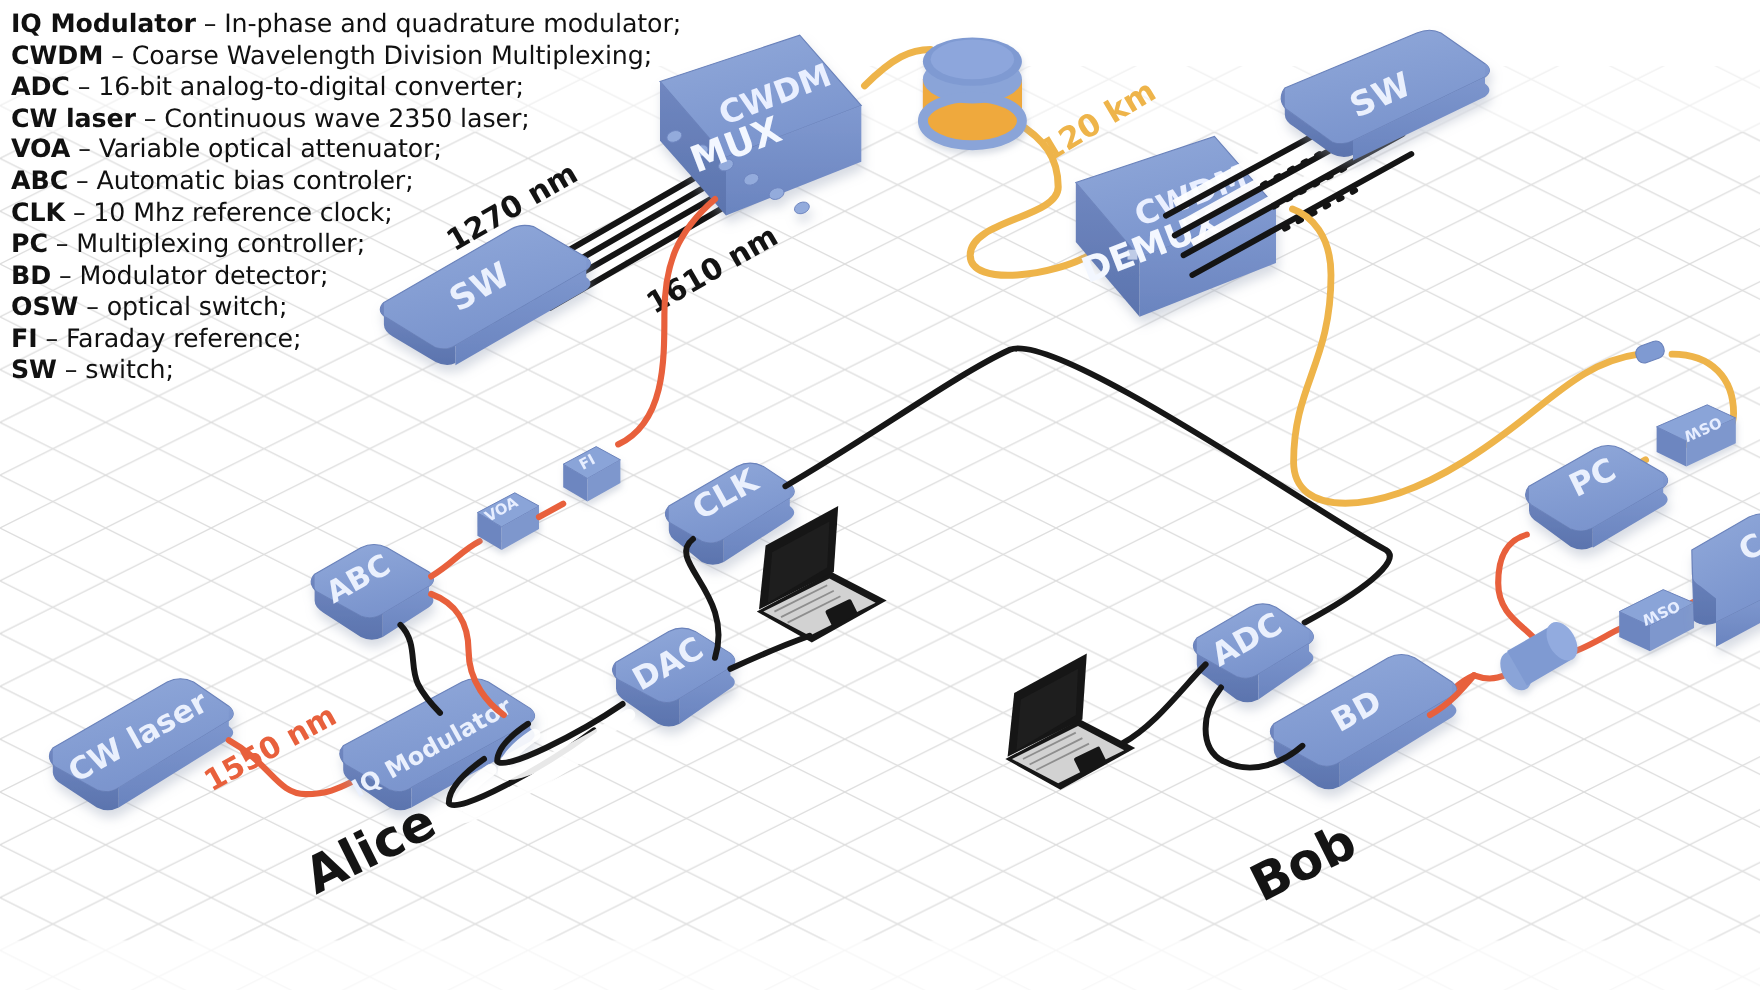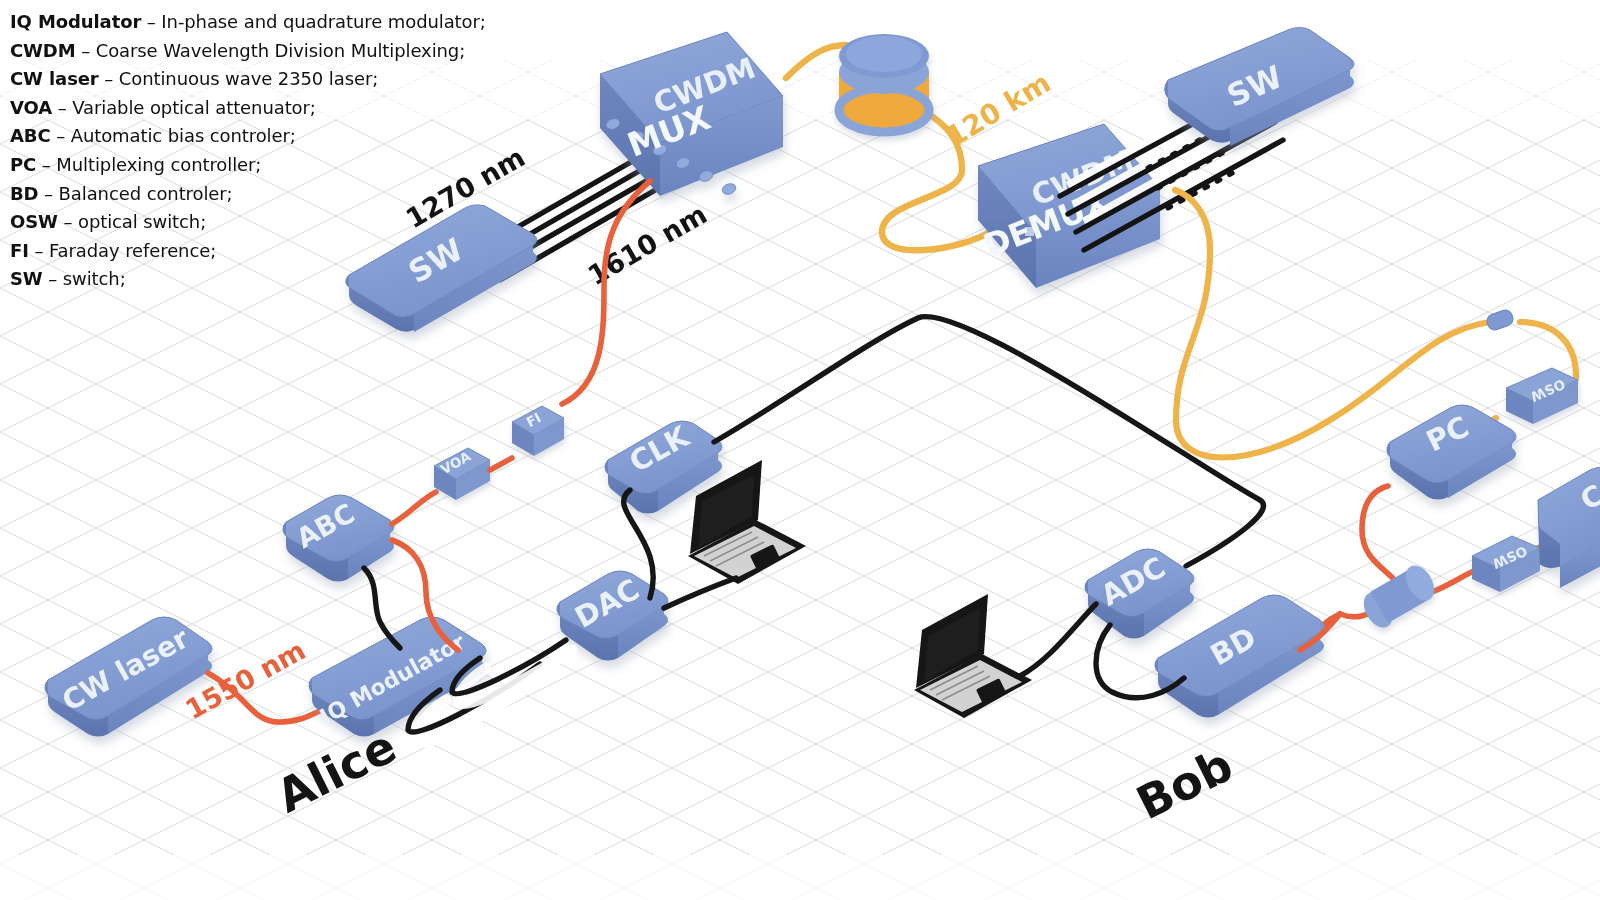"IQ Modulator – In-phase and" #legend { font-size: 18px -> 23px }
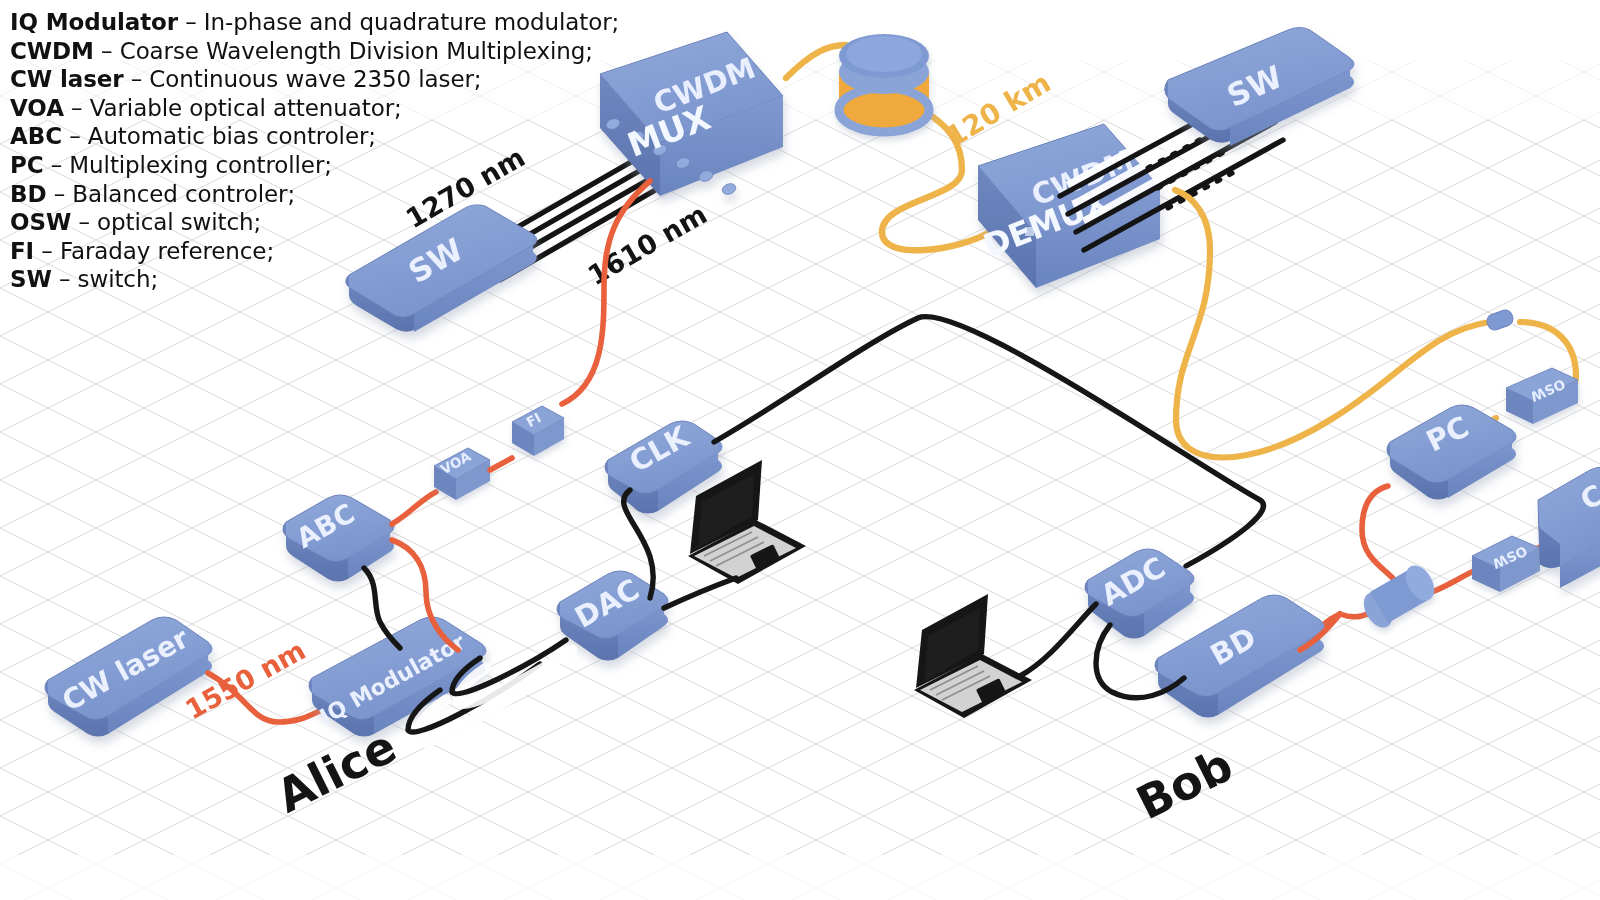"ADC – 16-bit analog-to-digital" div.lrow { html: none -> <div> <span>ADC</span><span> – 16-bit analog-to-digital converter;</span> </div> }
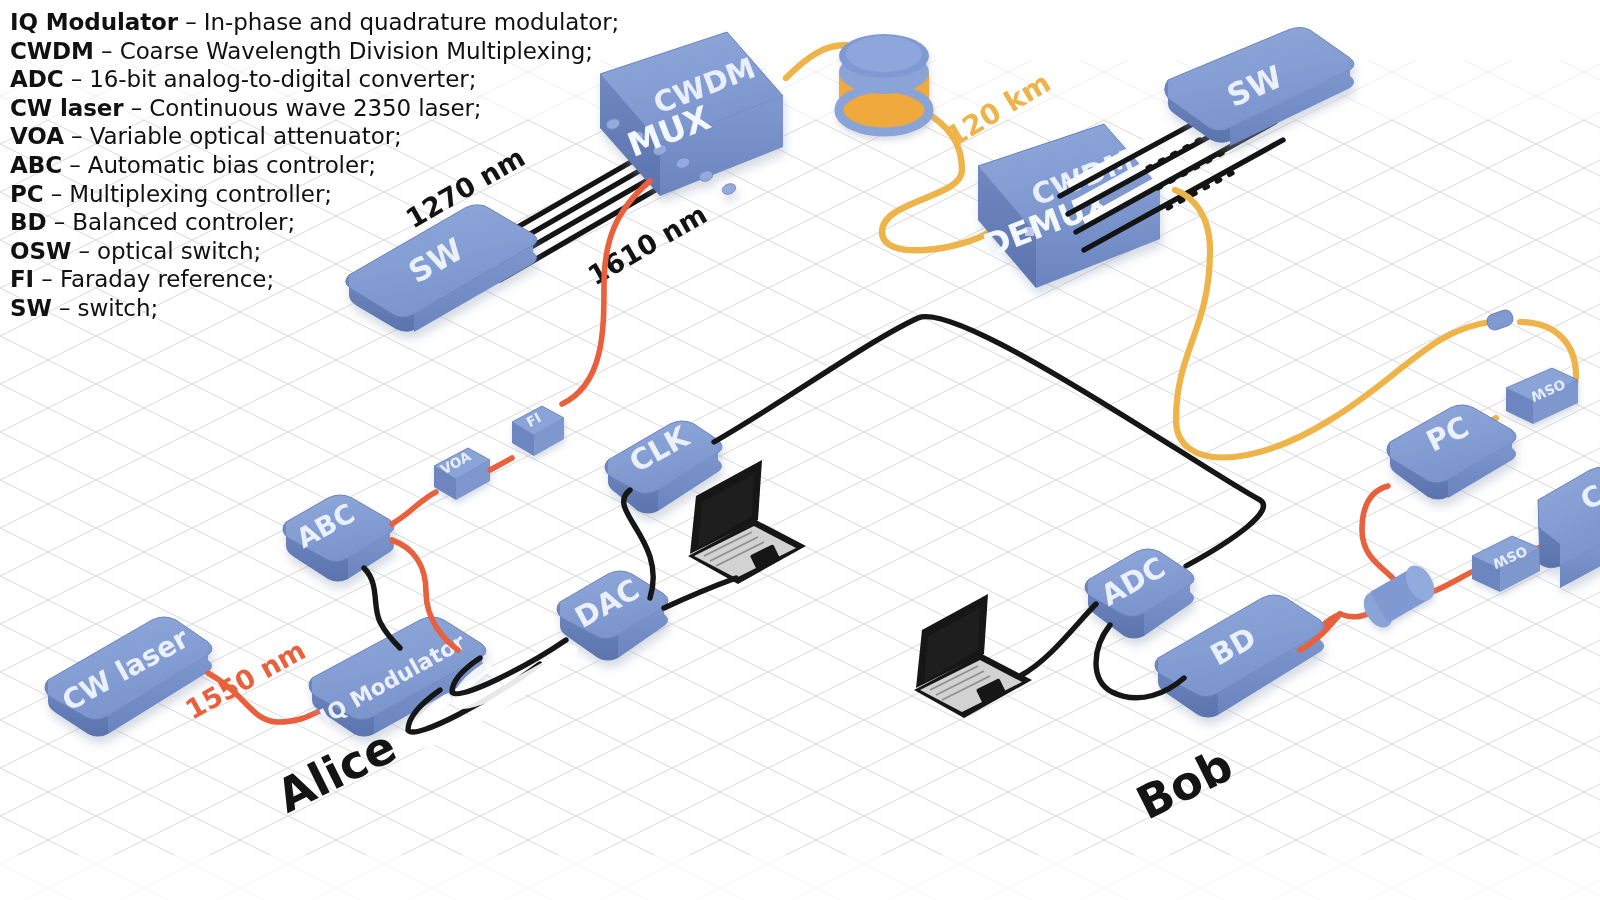"CLK – 10 Mhz reference" div.lrow { html: none -> <div> <span>CLK</span><span> – 10 Mhz reference clock;</span> </div> }
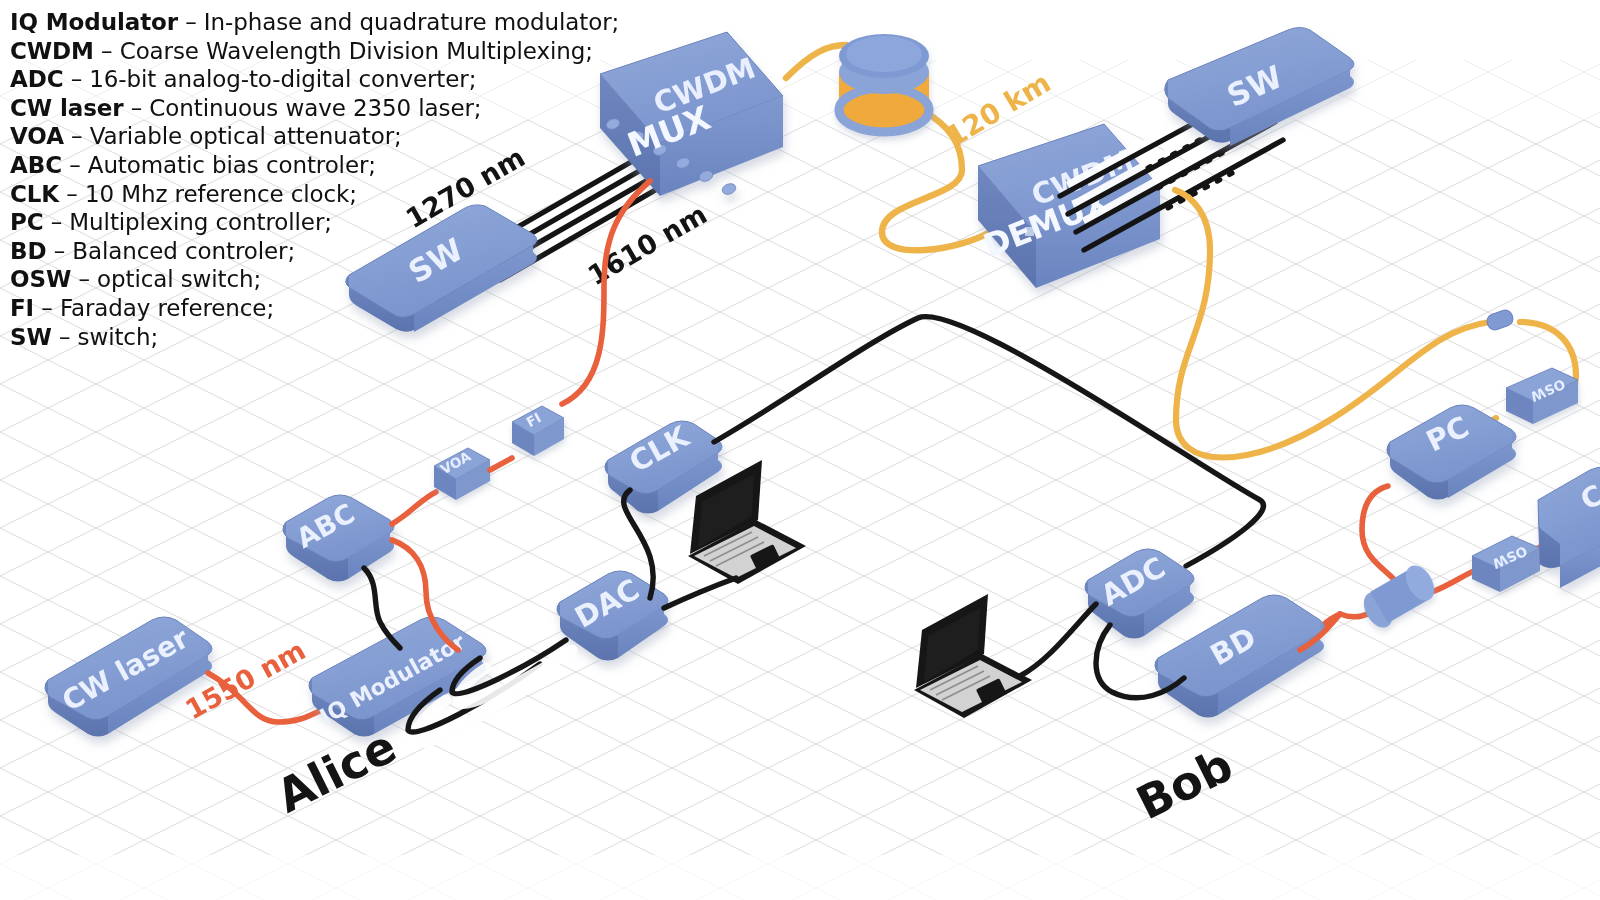"– Balanced controler;" span.desc { text: Balanced controler -> Modulator detector }
